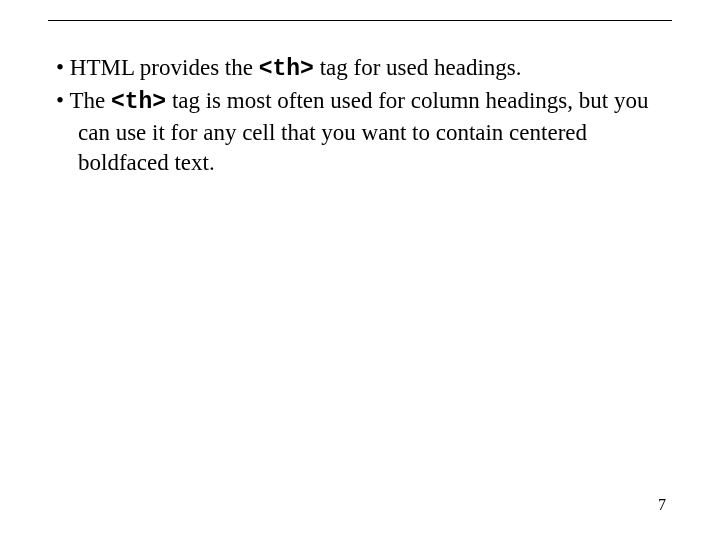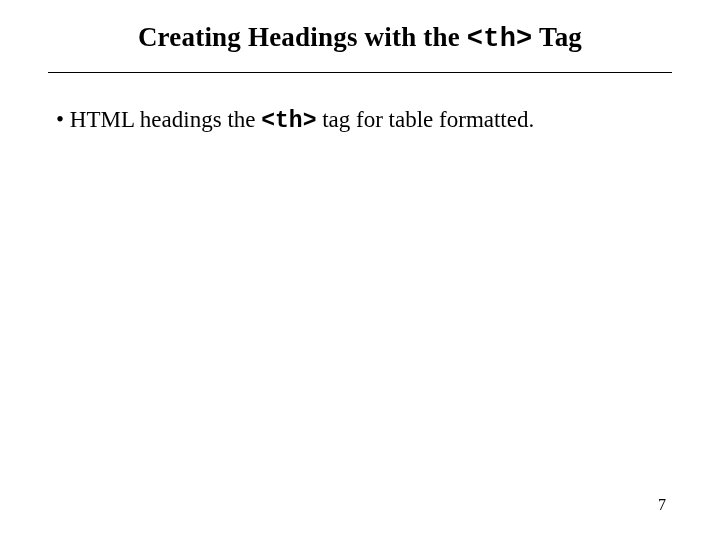"Creating Headings with the <th>" h1.title { html: <h1> <span>Creating Headings with the </span><span>&lt;th&gt;</span><span> Tag</span> </h1> -> none }
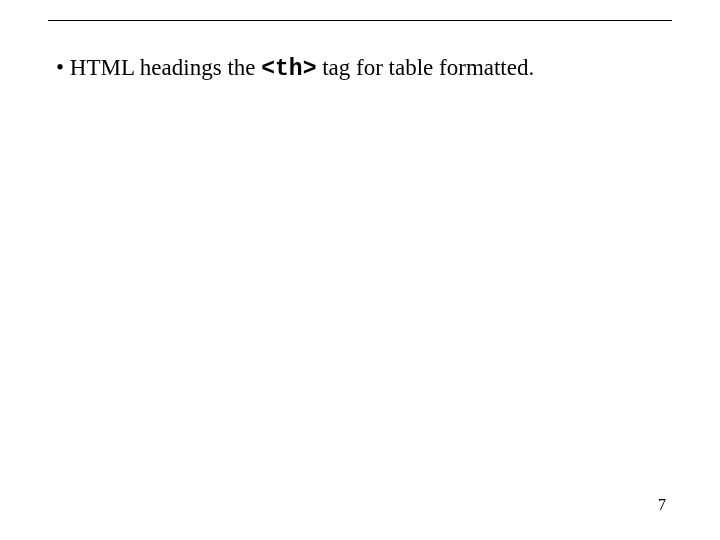"HTML headings the" span { text: headings -> provides }
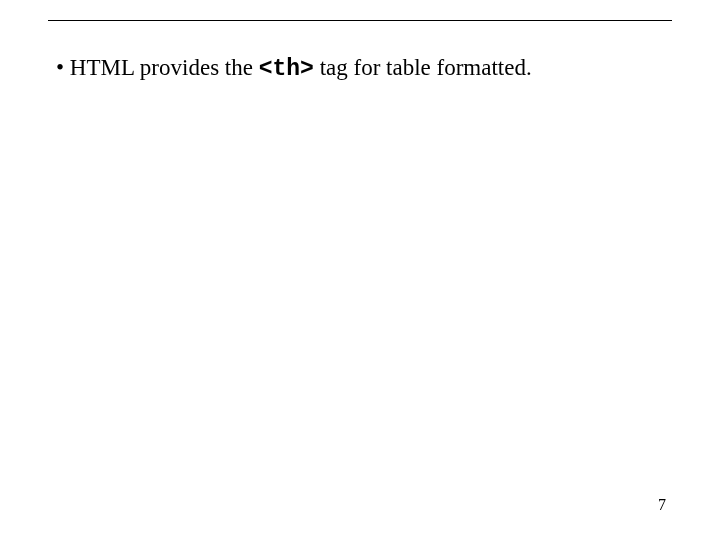"tag for table formatted." span { text: table formatted -> used headings }
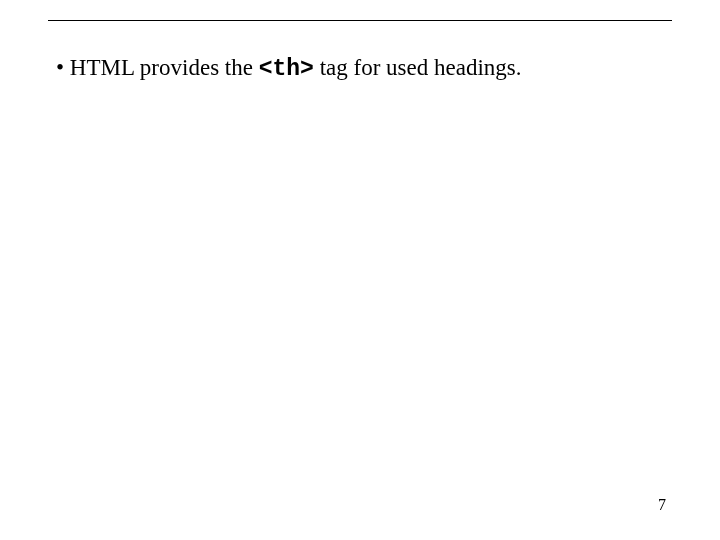"The <th> tag is most" li { html: none -> <li> <span>The </span><span>&lt;th&gt;</span><span> tag is most often used for column headings, but you can use it for any cell that you want to contain centered boldfaced text.</span> </li> }
